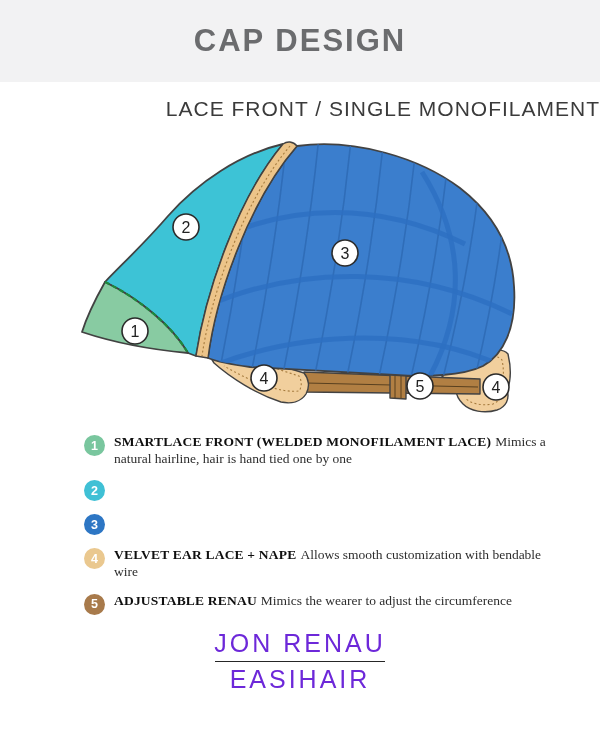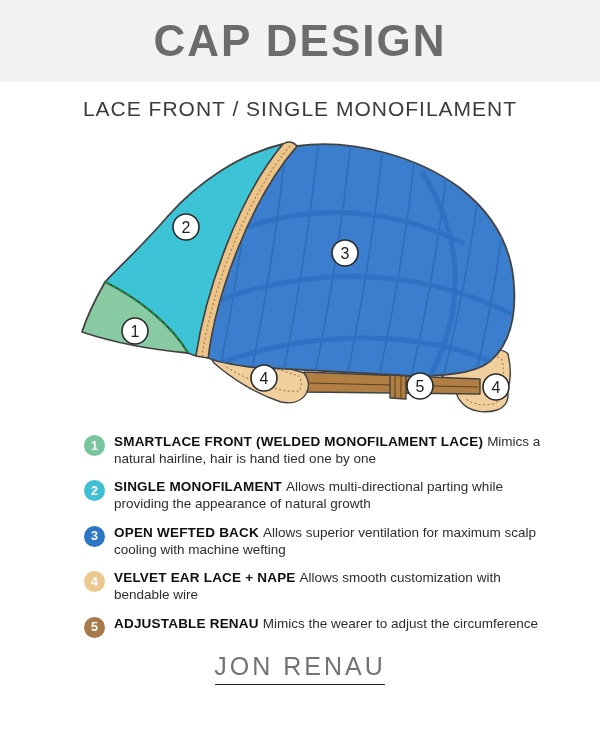"CAP DESIGN" .header h1 { font-size: 44px -> 31px }
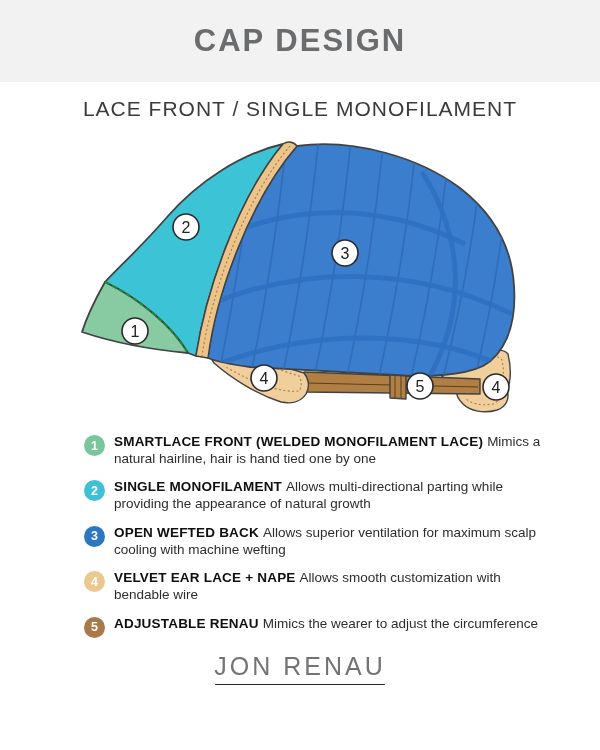"LACE FRONT / SINGLE MONOFILAMENT" .subtitle { text-align: center -> right }
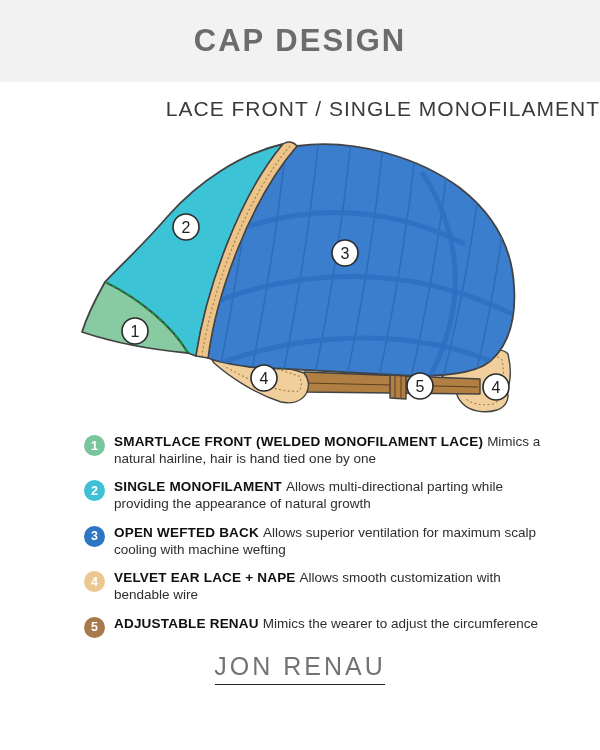"SMARTLACE FRONT (WELDED MONOFILAMENT" .legend-text { font-family: none -> Liberation Serif, serif }
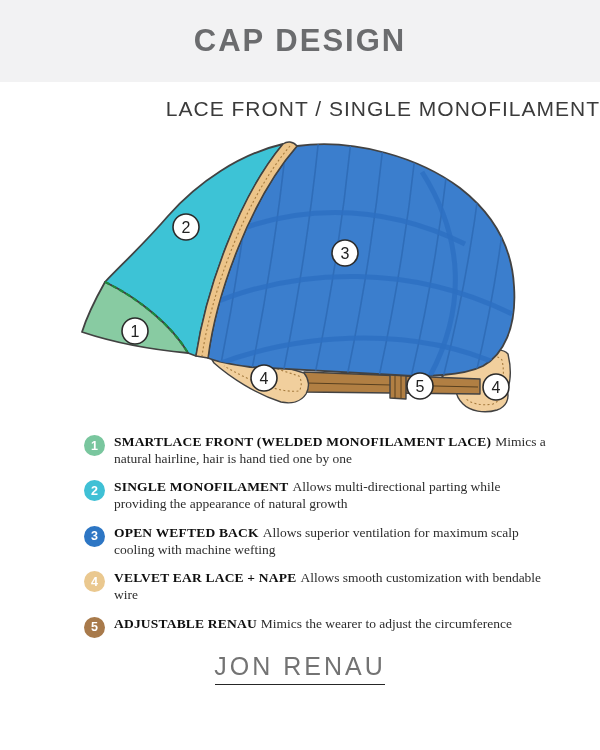"SINGLE MONOFILAMENT Allows" p.legend-text { html: <p><b>SINGLE MONOFILAMENT</b><span>Allows multi-directional parting while providing the appearance of natural growth</span></p> -> none }
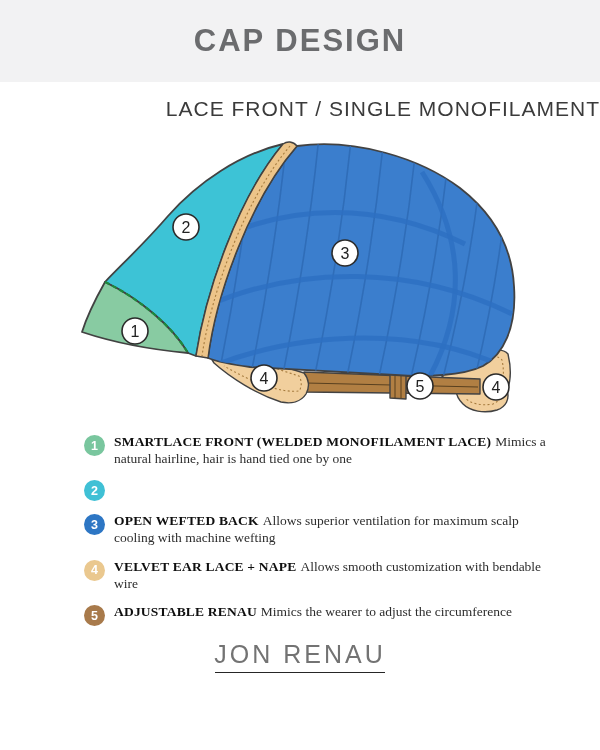"OPEN WEFTED BACK Allows superior" p.legend-text { html: <p><b>OPEN WEFTED BACK</b><span>Allows superior ventilation for maximum scalp cooling with machine wefting</span></p> -> none }
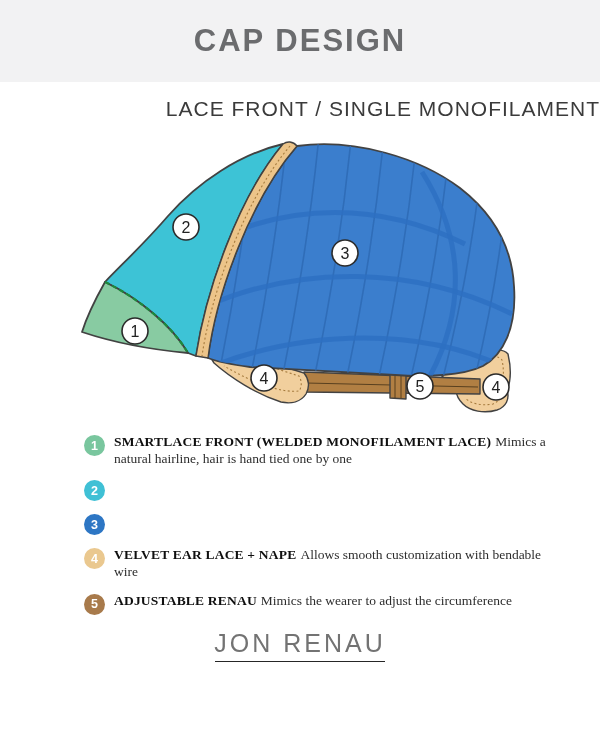"JON RENAU" .footer { color: #737373 -> #6d28d9 }
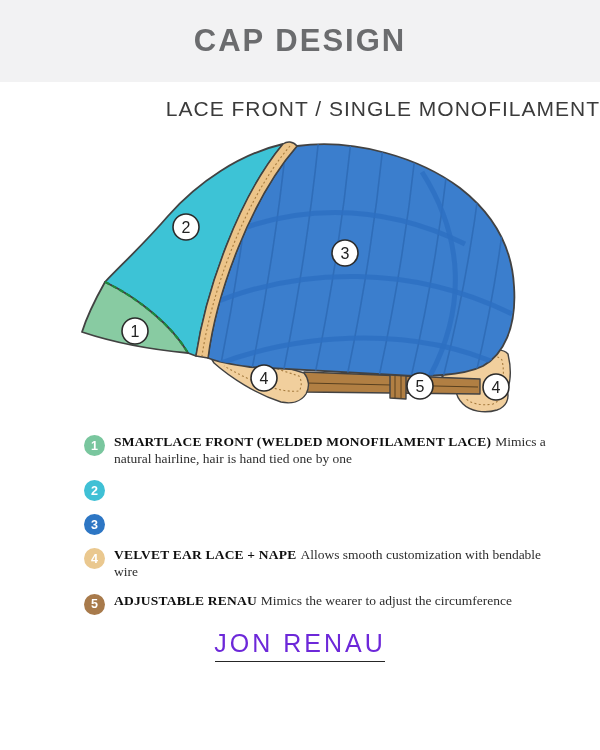"EASIHAIR" div.subbrand { html: none -> <div>EASIHAIR</div> }
